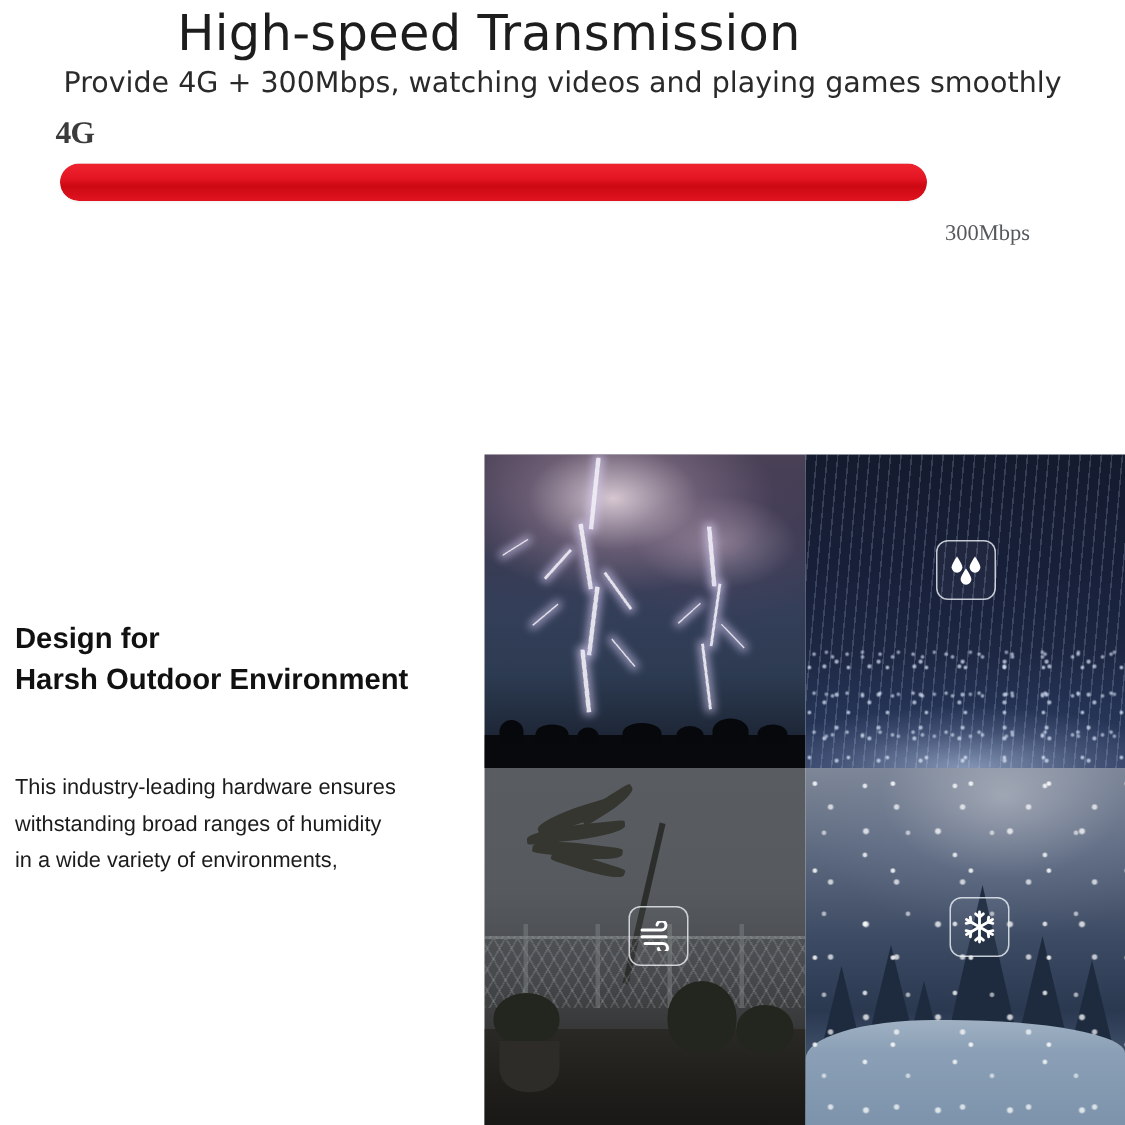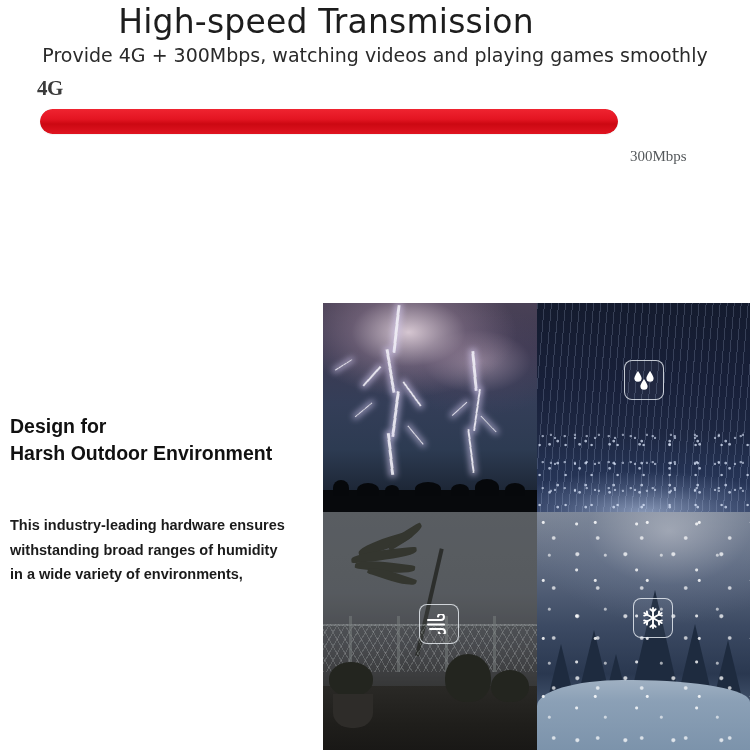"This industry-leading hardware ensures" .copy-body { font-weight: bold -> none }
